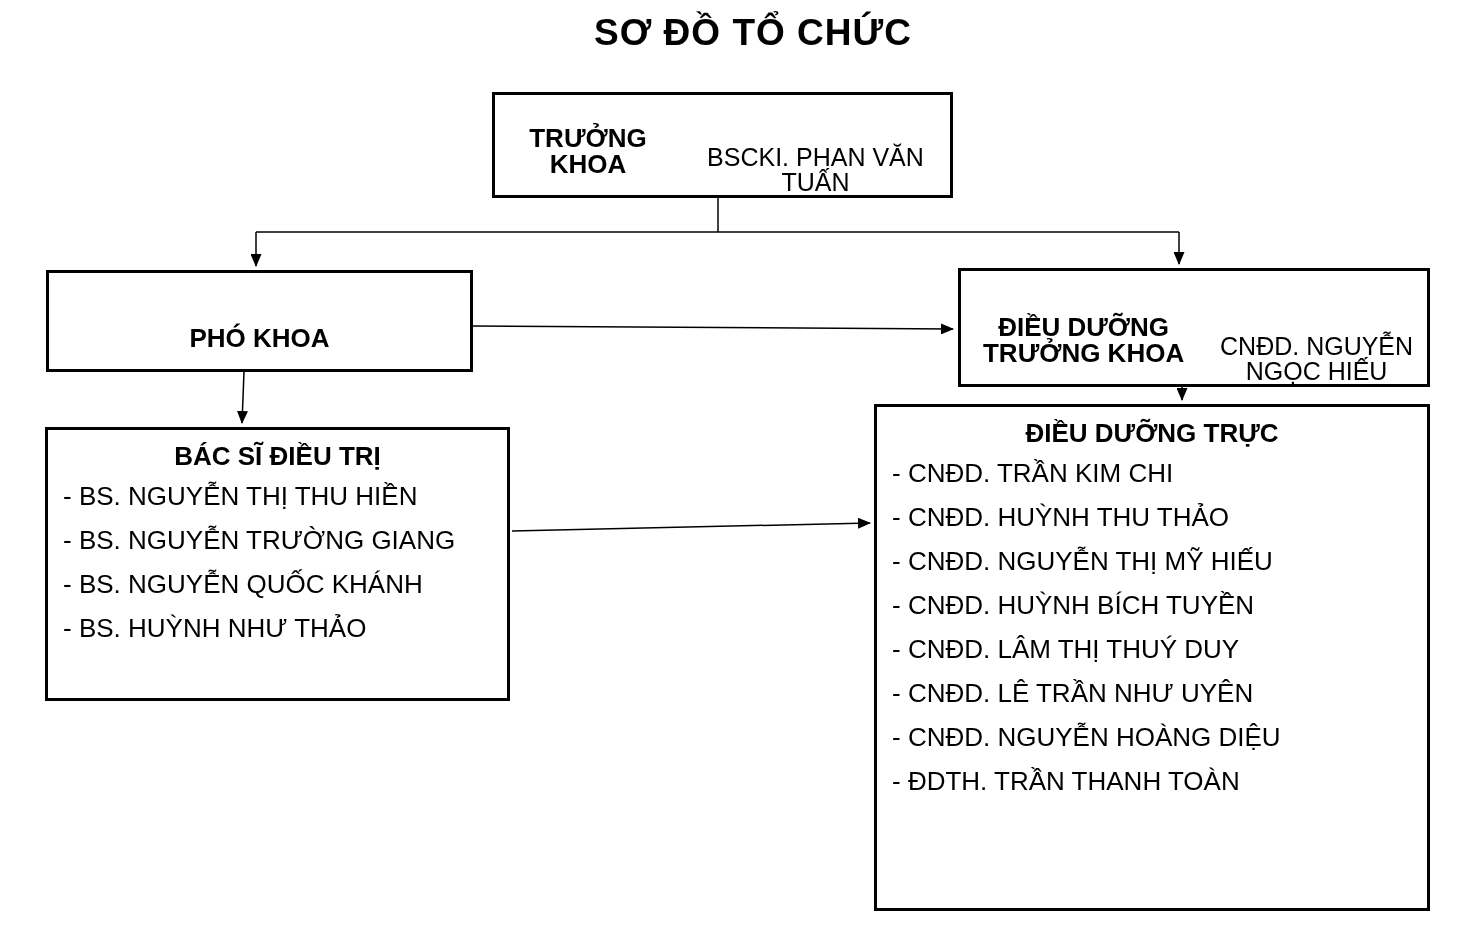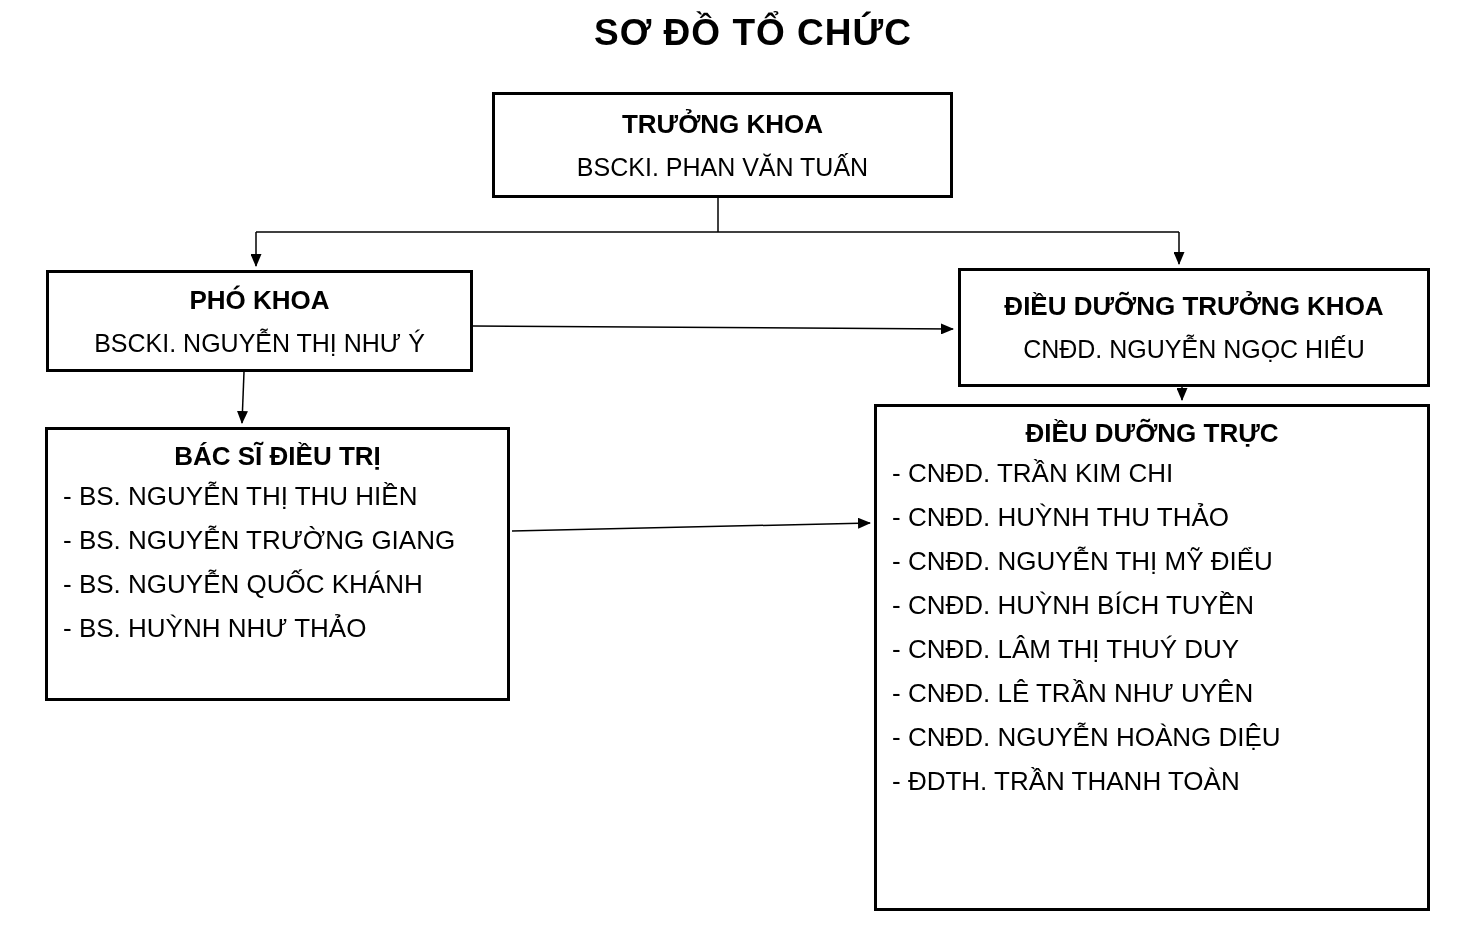"TRƯỞNG KHOA" .org-box.leaderbox { align-items: center -> flex-end; flex-direction: column -> none }
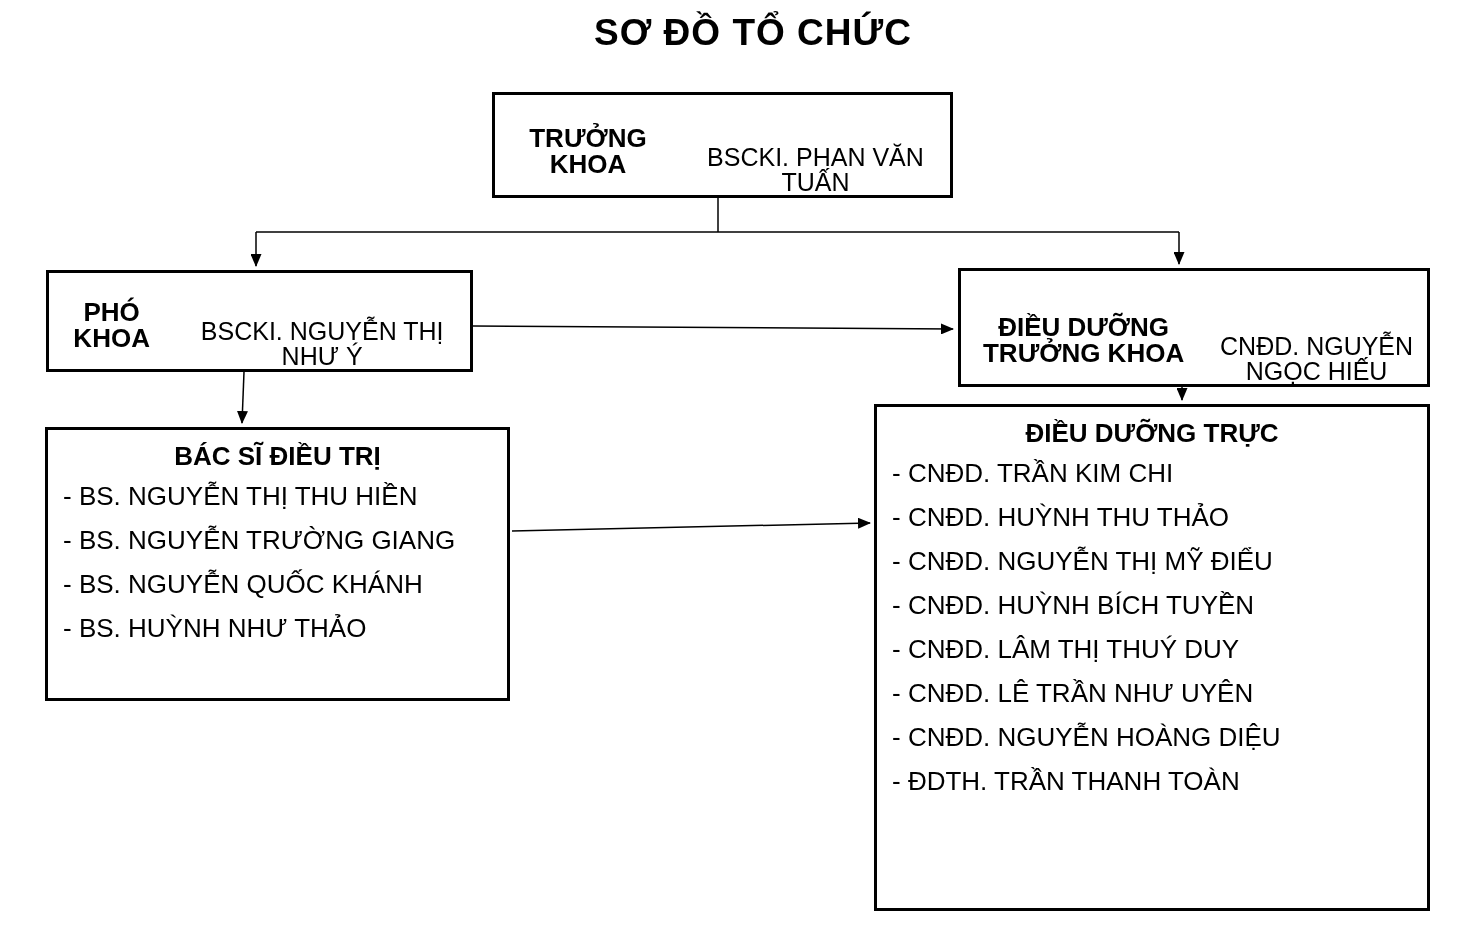"BSCKI. NGUYỄN THỊ NHƯ Ý" div.person-name { html: <div>BSCKI. NGUYỄN THỊ NHƯ Ý</div> -> none }
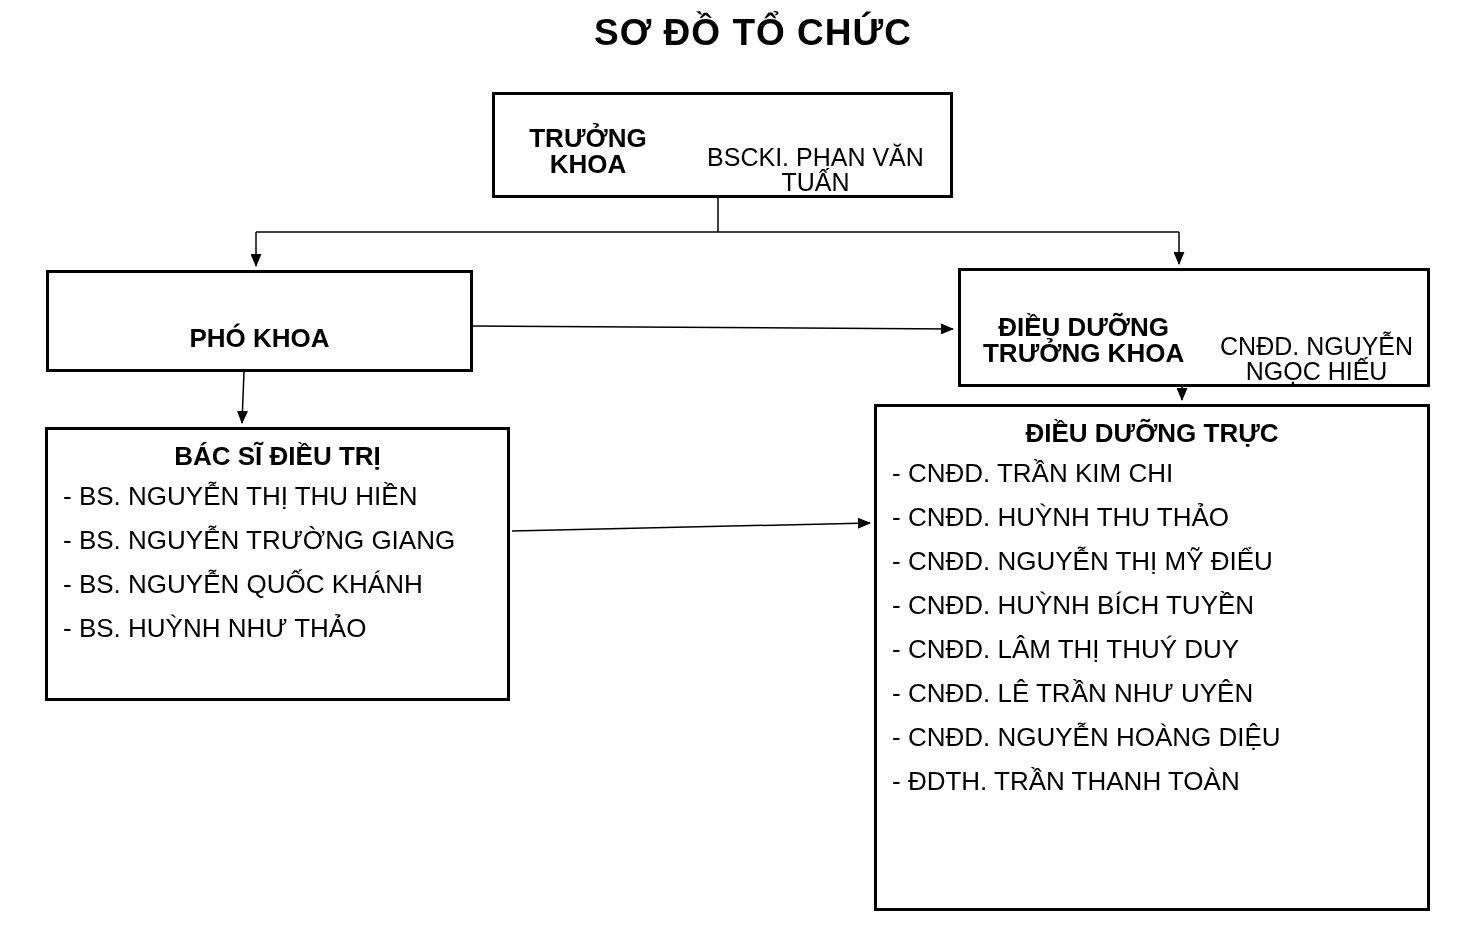"- CNĐD. NGUYỄN THỊ MỸ" div.member-item { text: ĐIỂU -> HIẾU }
